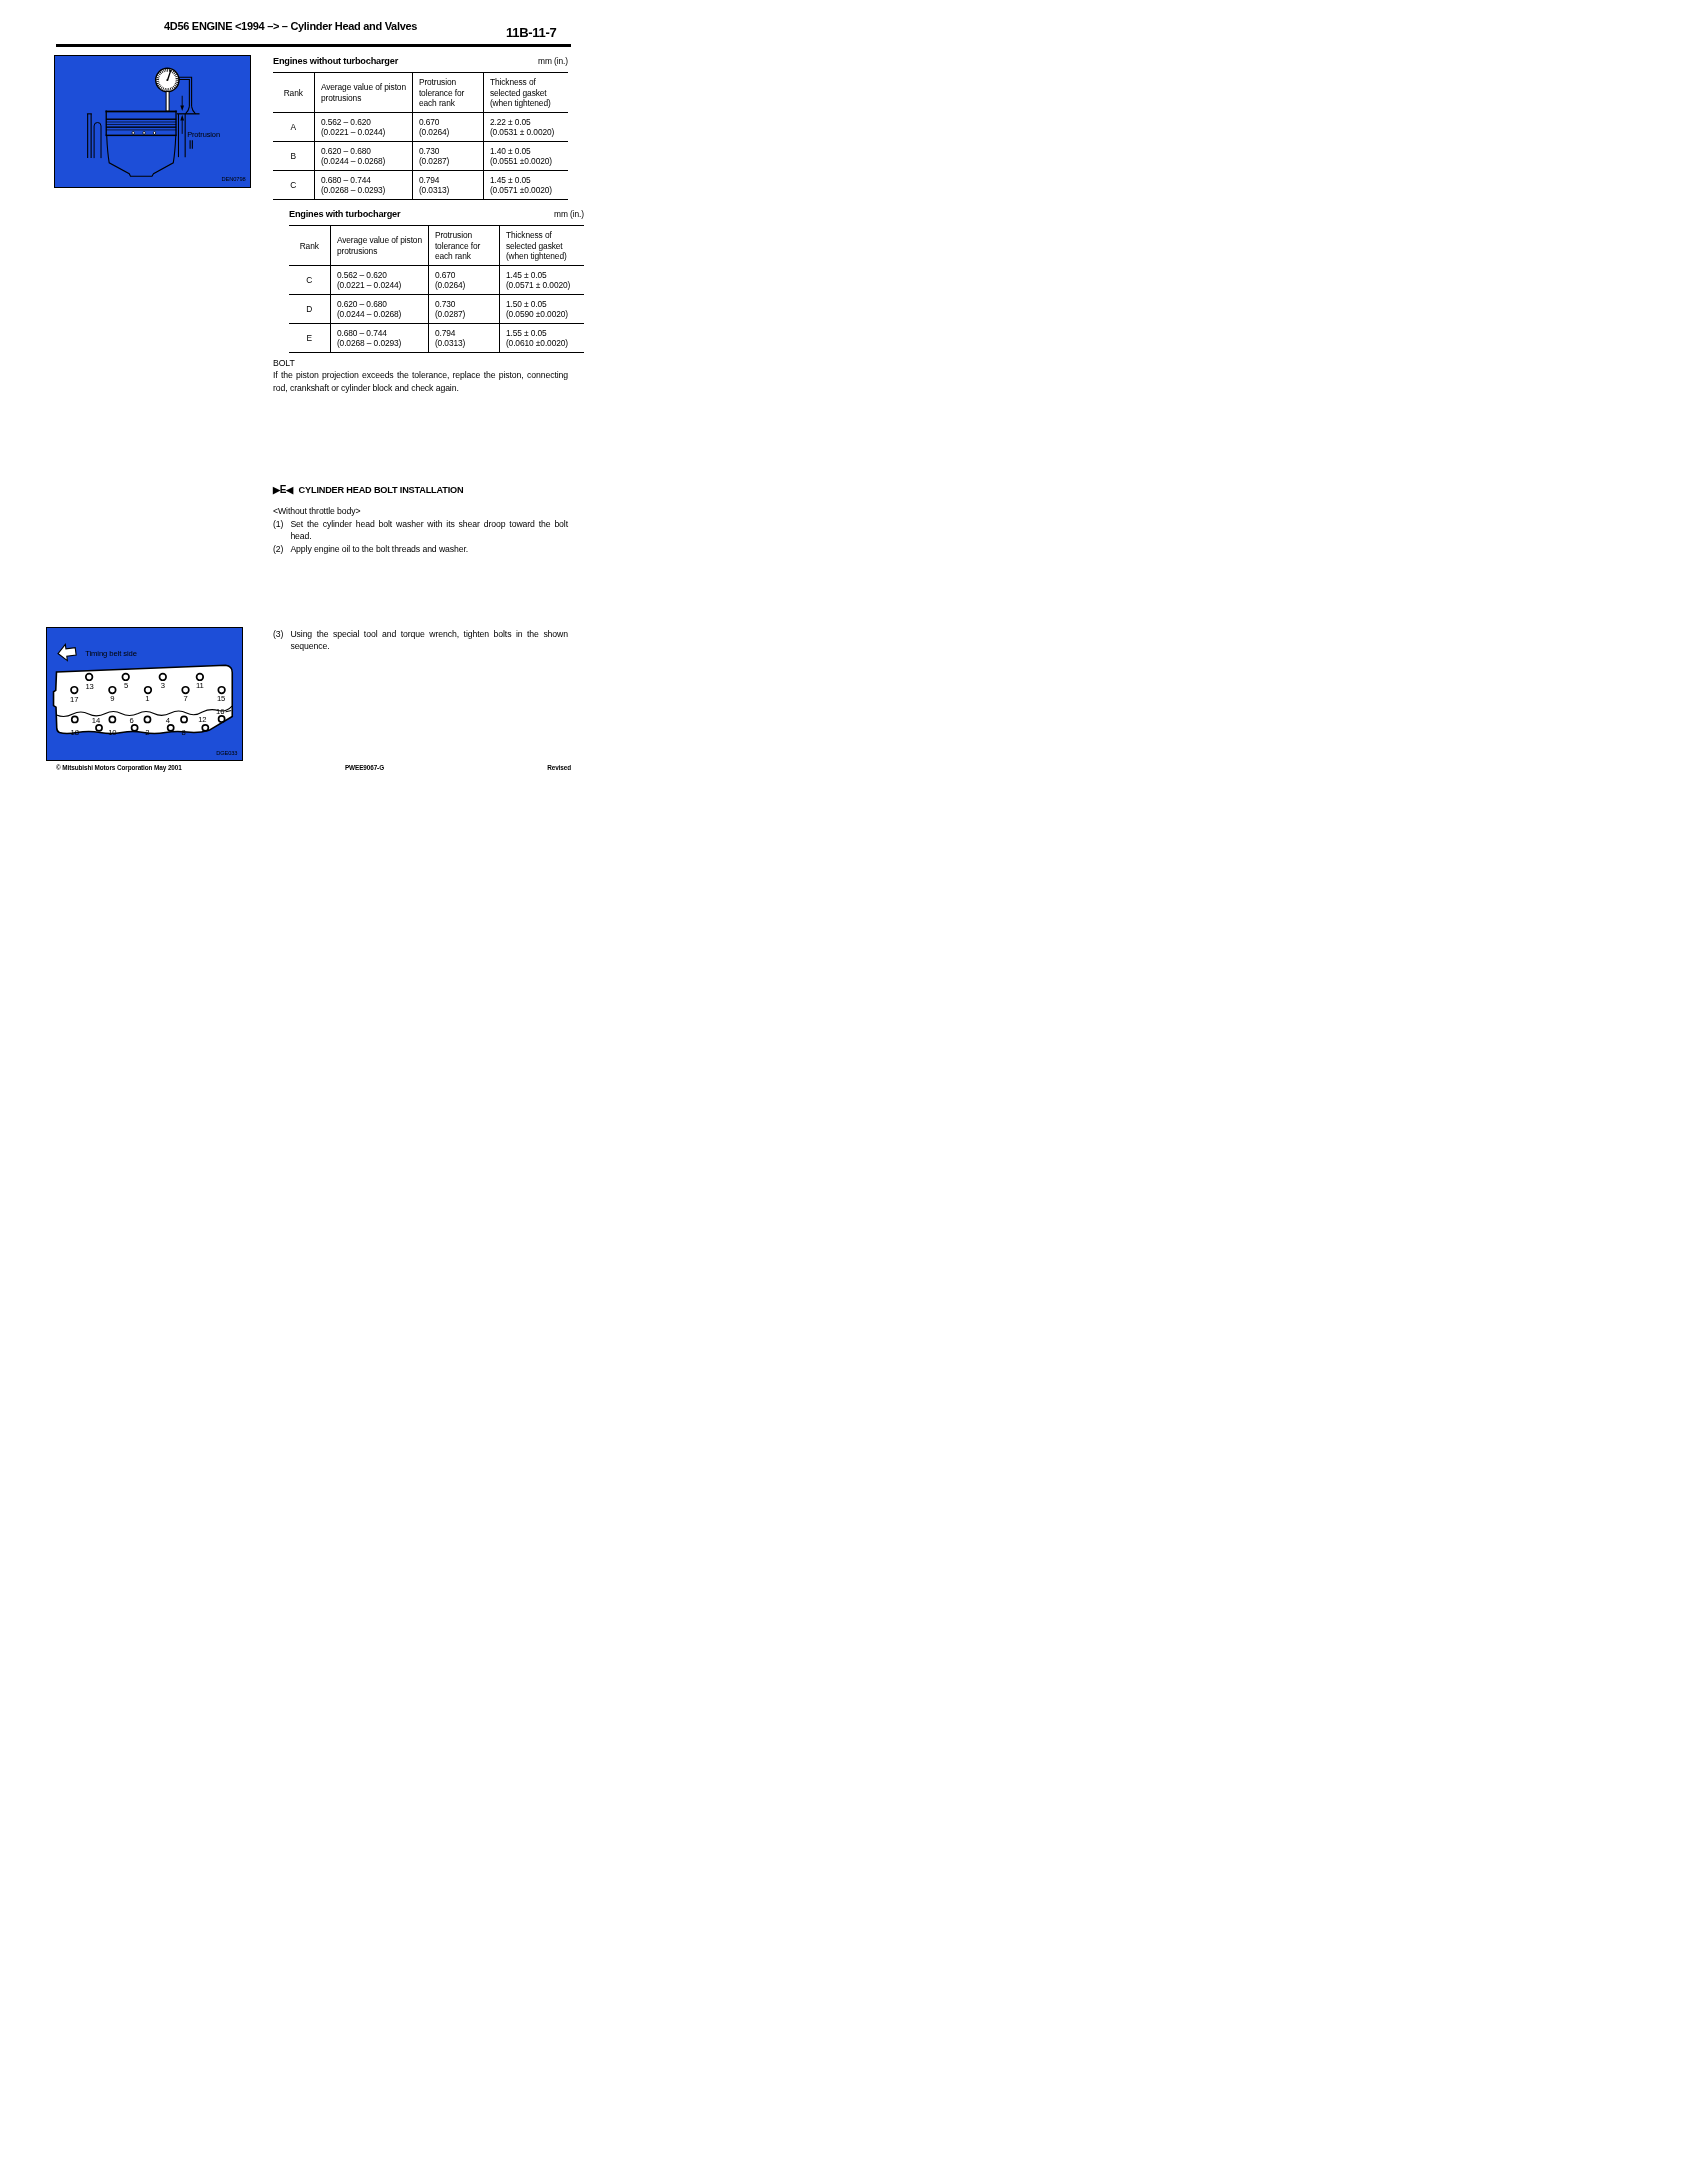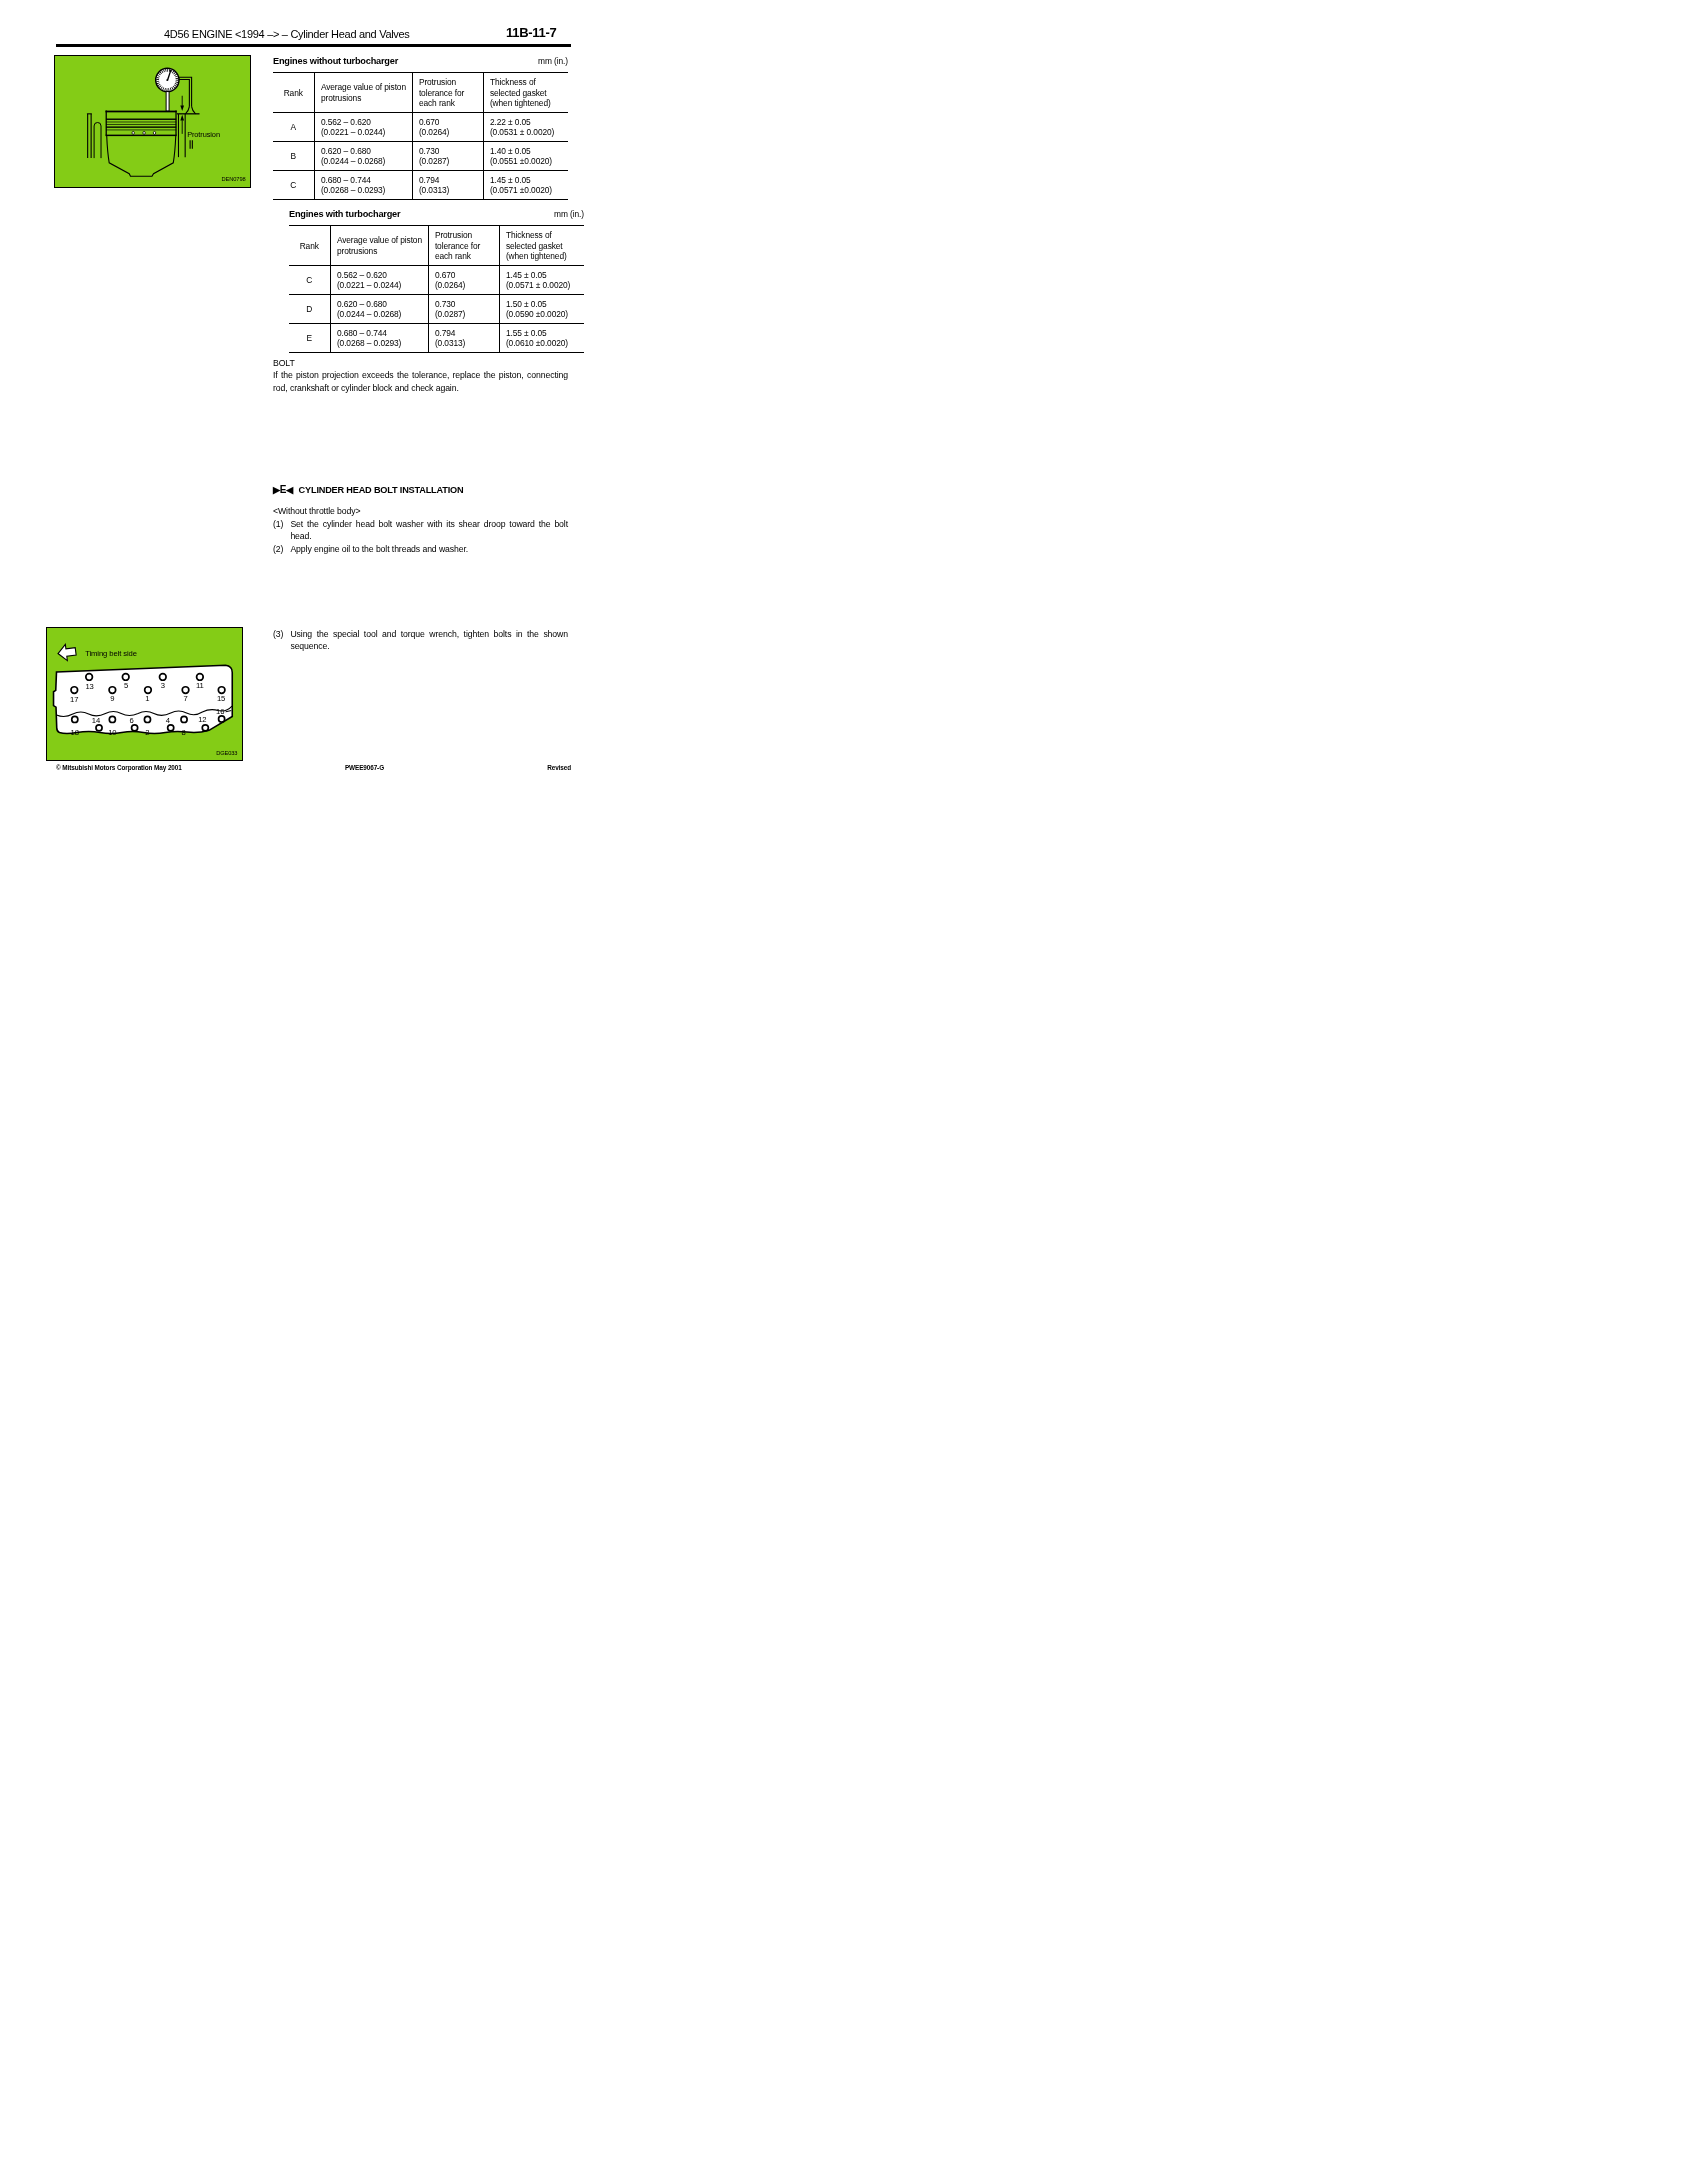"4D56 ENGINE <1994 –> –" #hdr-title { font-weight: normal -> bold; top: 28px -> 20px }
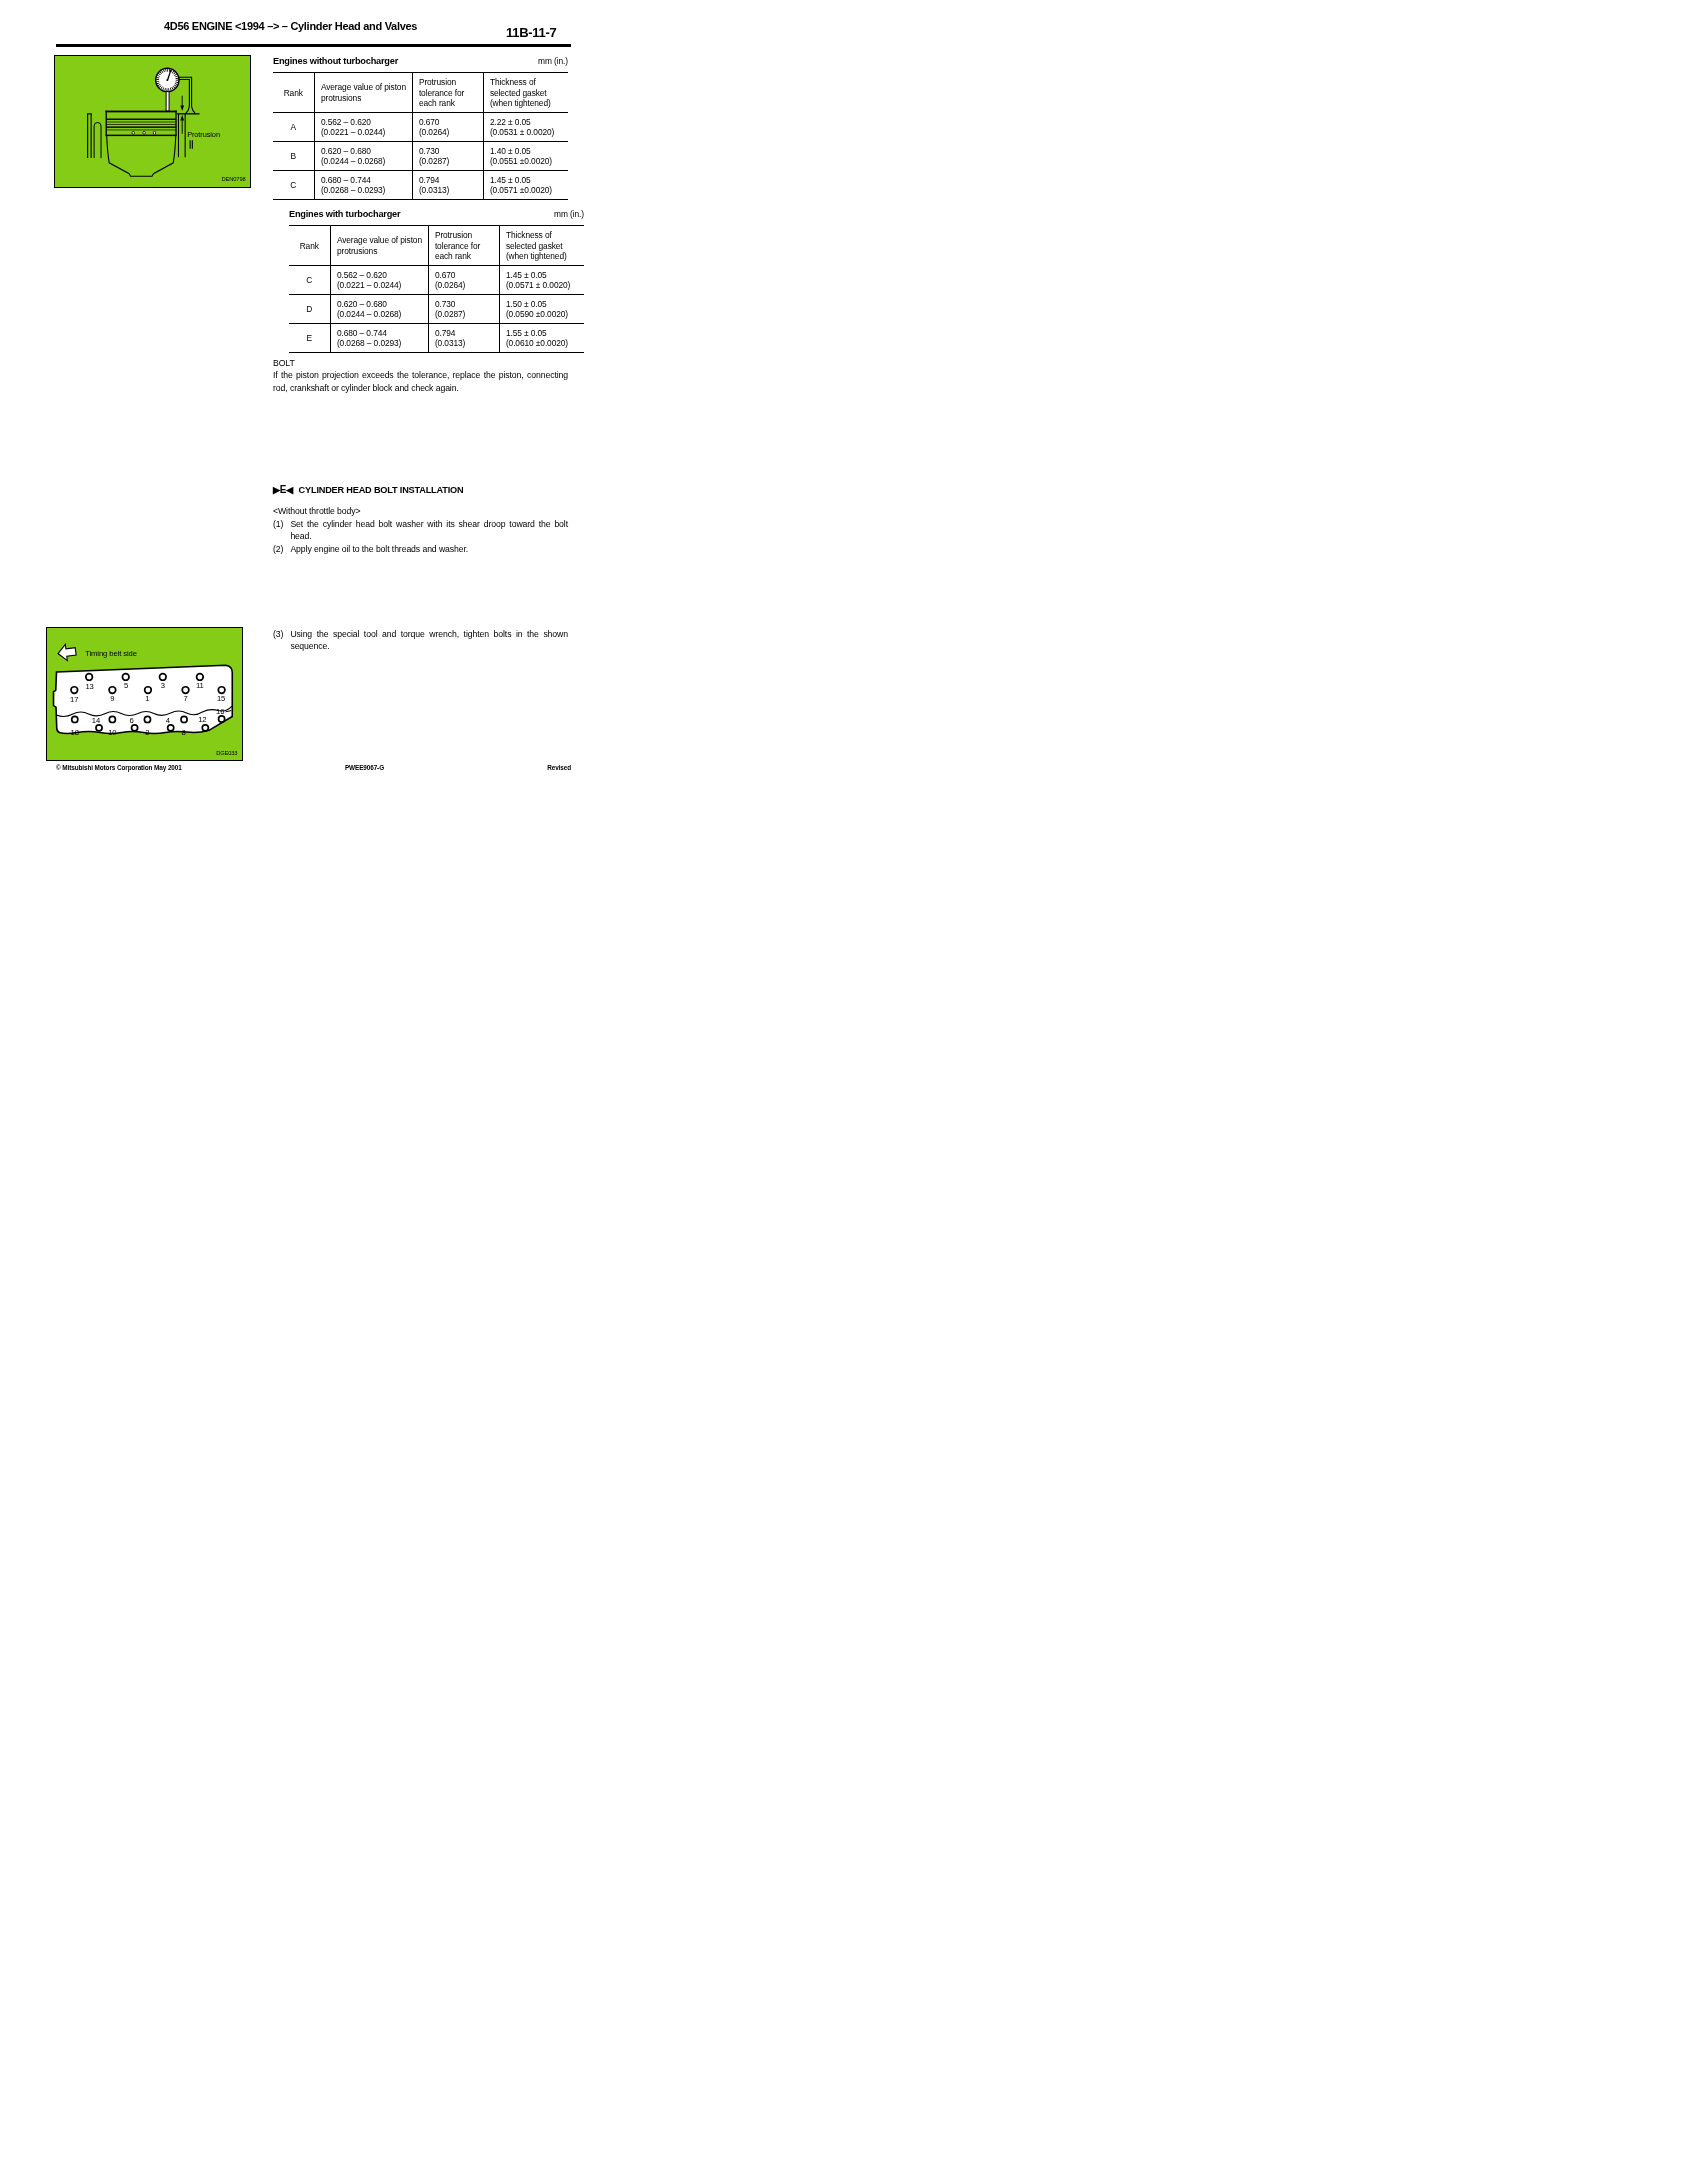"Protrusion" .fig-frame { background: #84cc16 -> #1d4ed8 }
